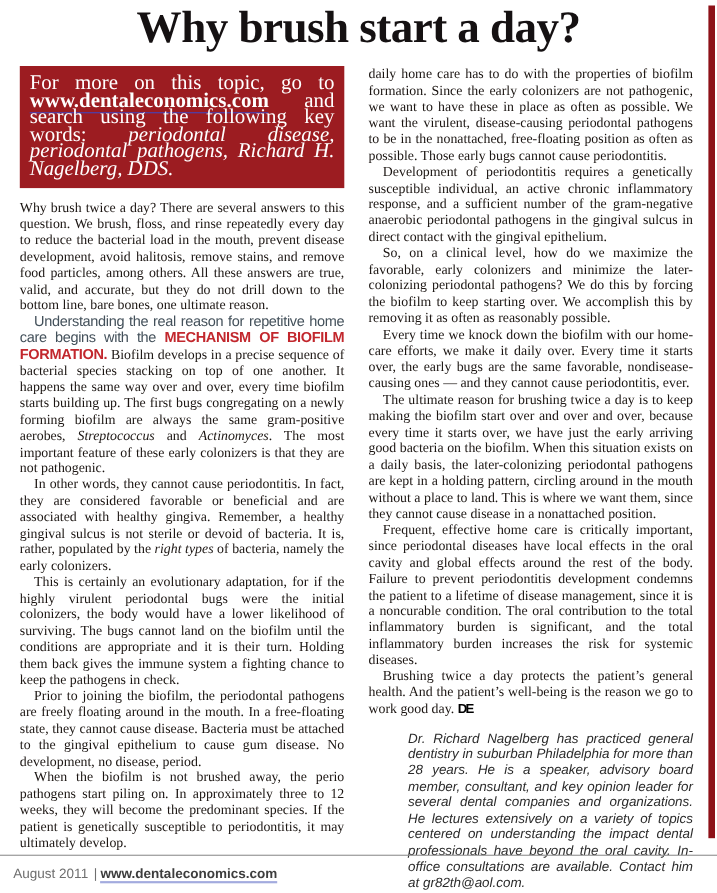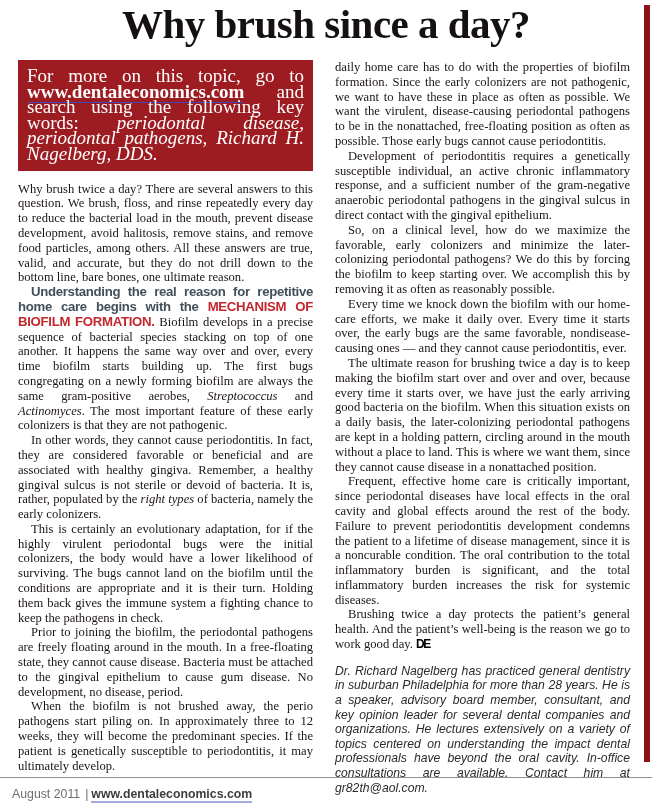"Why brush since a day?" h1.title { text: since -> start }
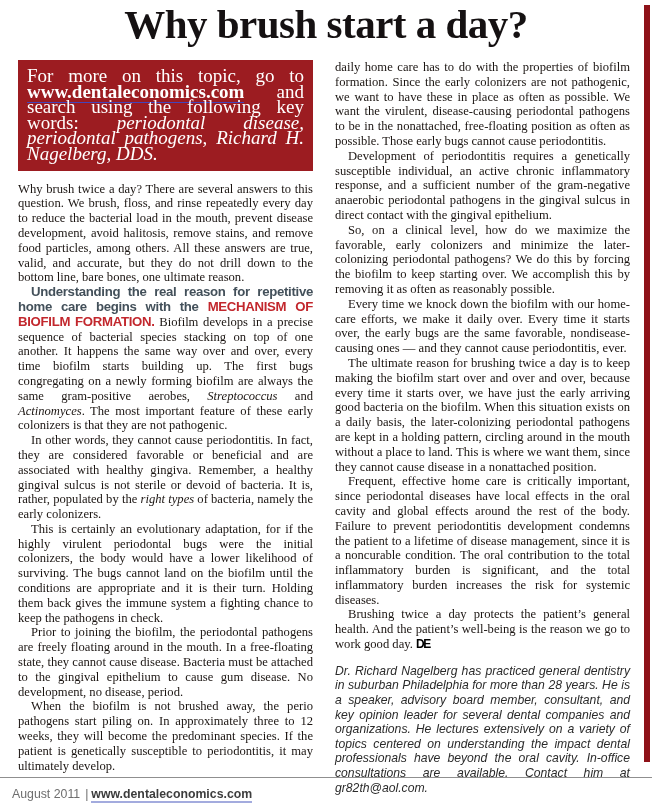"Understanding the real reason for" .seg-lead { font-weight: bold -> normal }
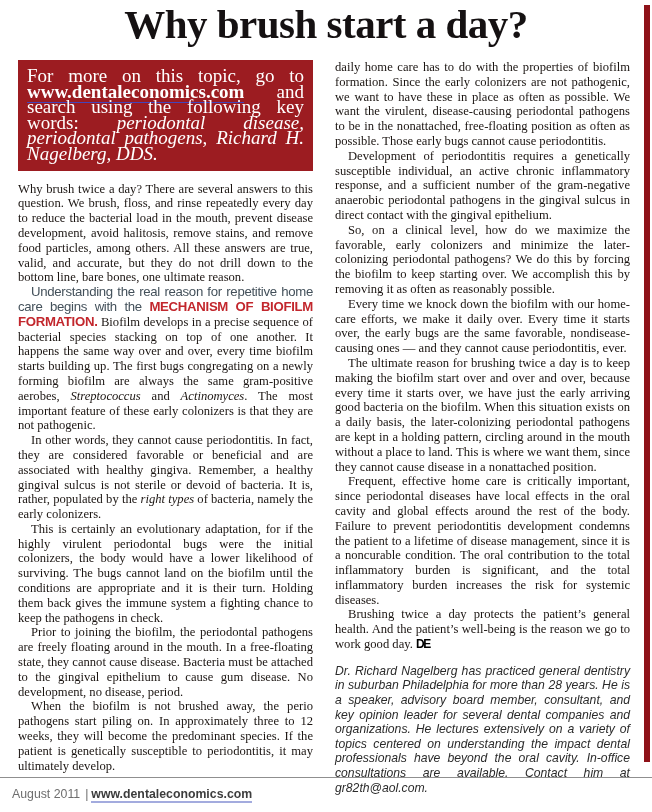"Dr. Richard Nagelberg has practiced" .bio { margin-left: none -> 36px }
